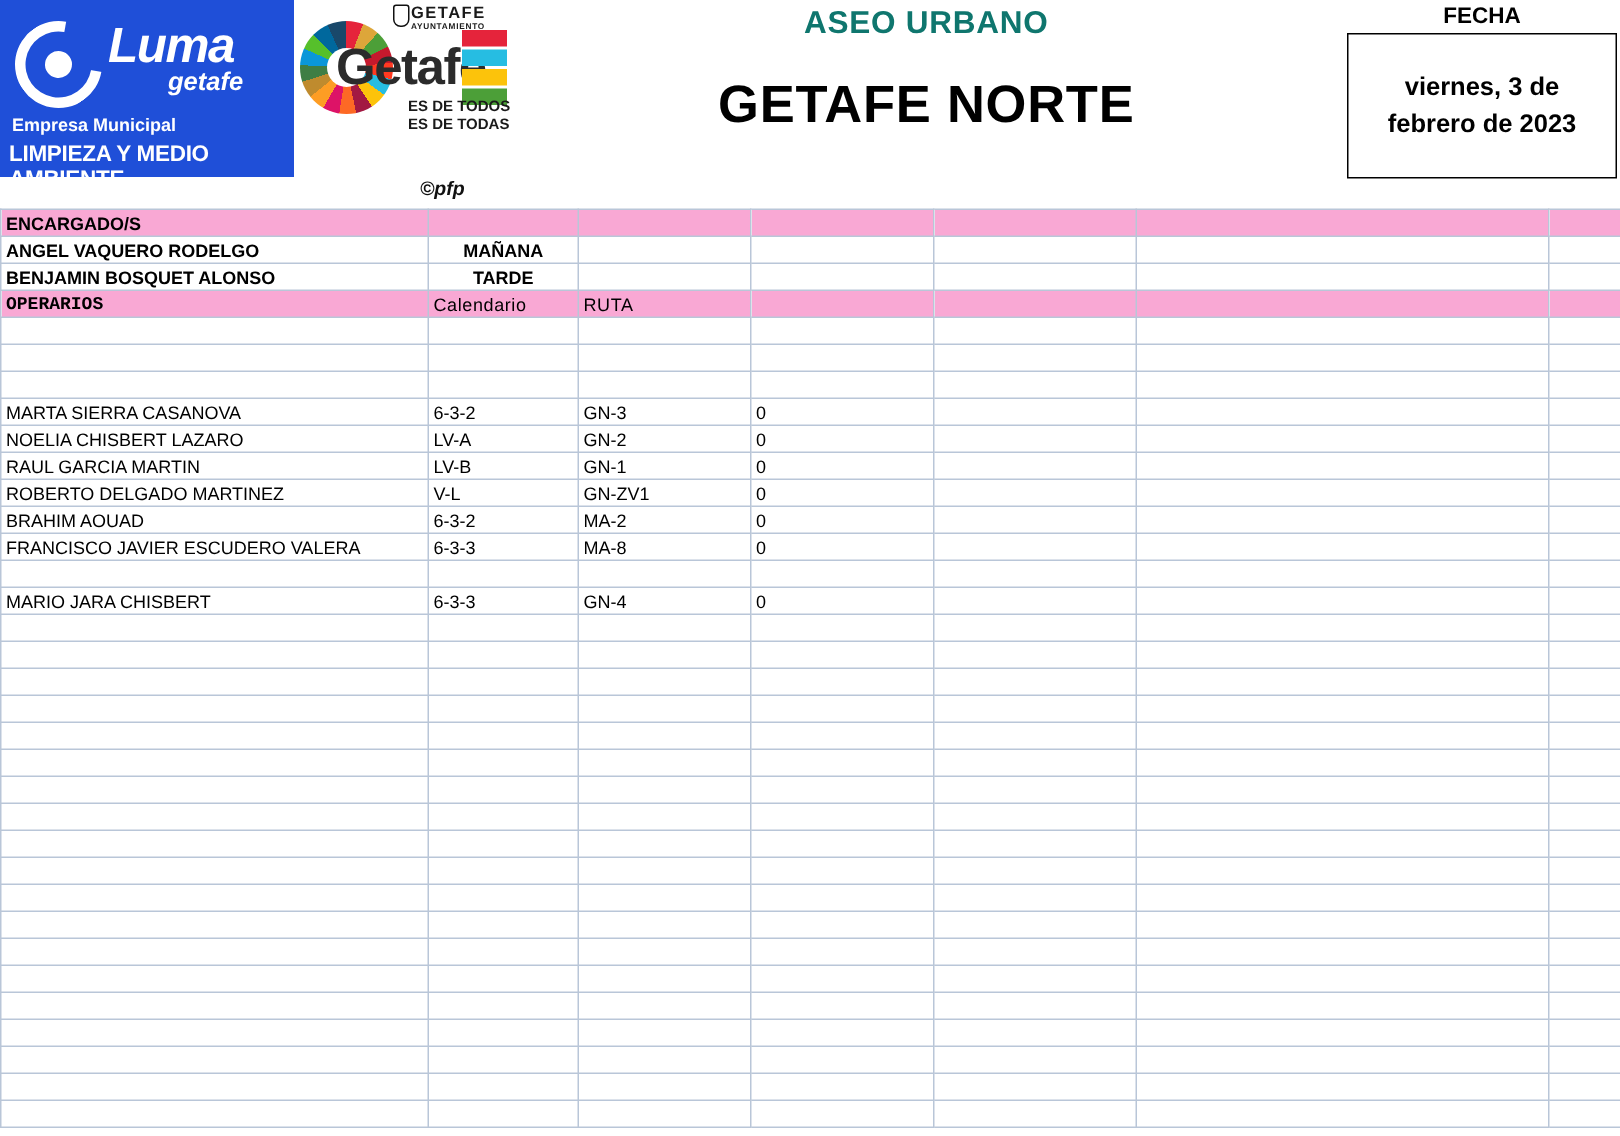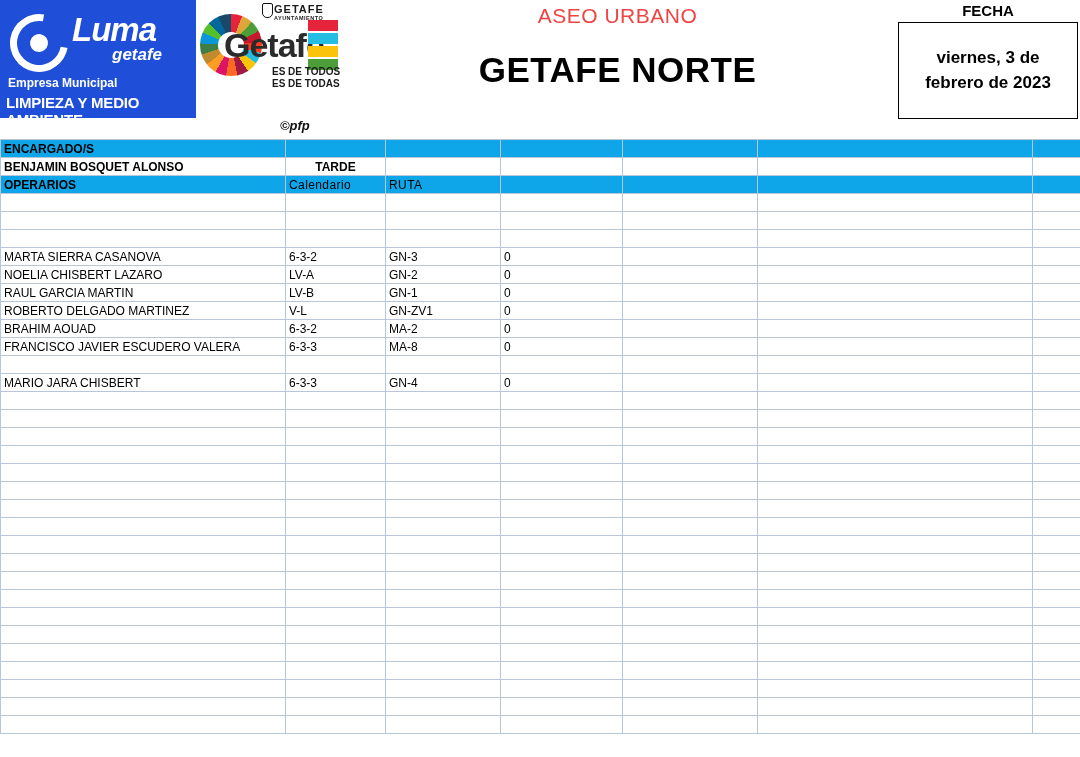"ASEO URBANO" .title-1 { color: #ef4444 -> #0f766e; font-weight: normal -> bold }
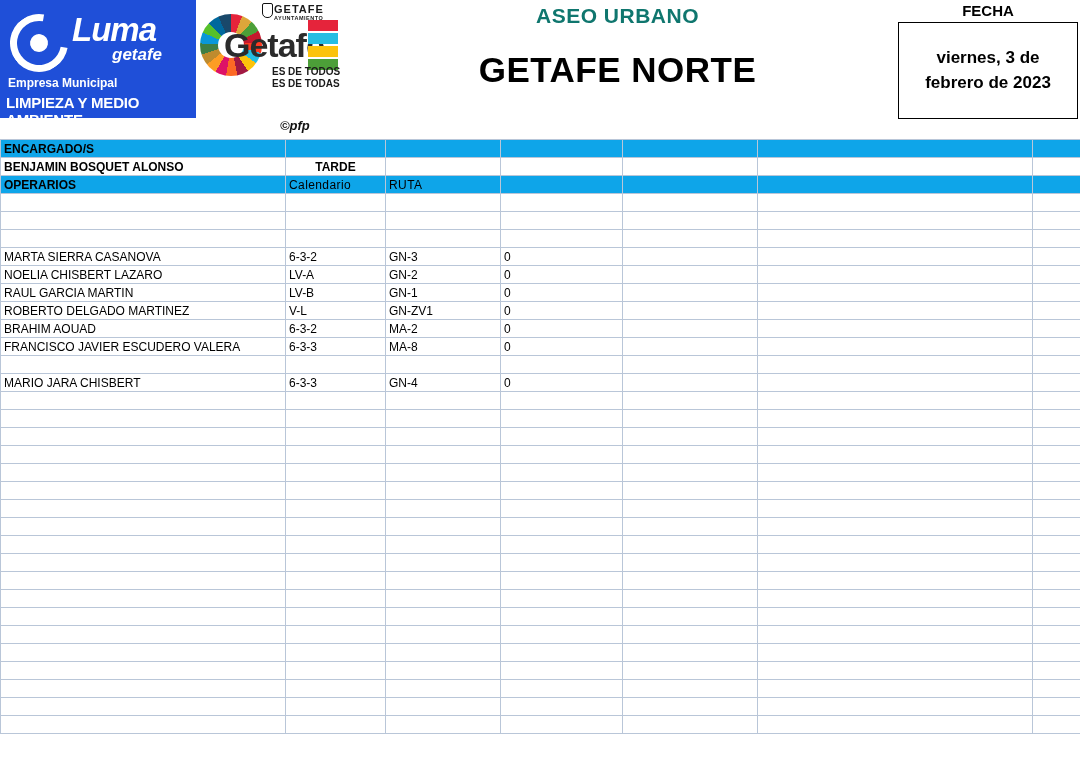"ENCARGADO/S" tr.band td { background: #0ea5e9 -> #f9a8d4 }
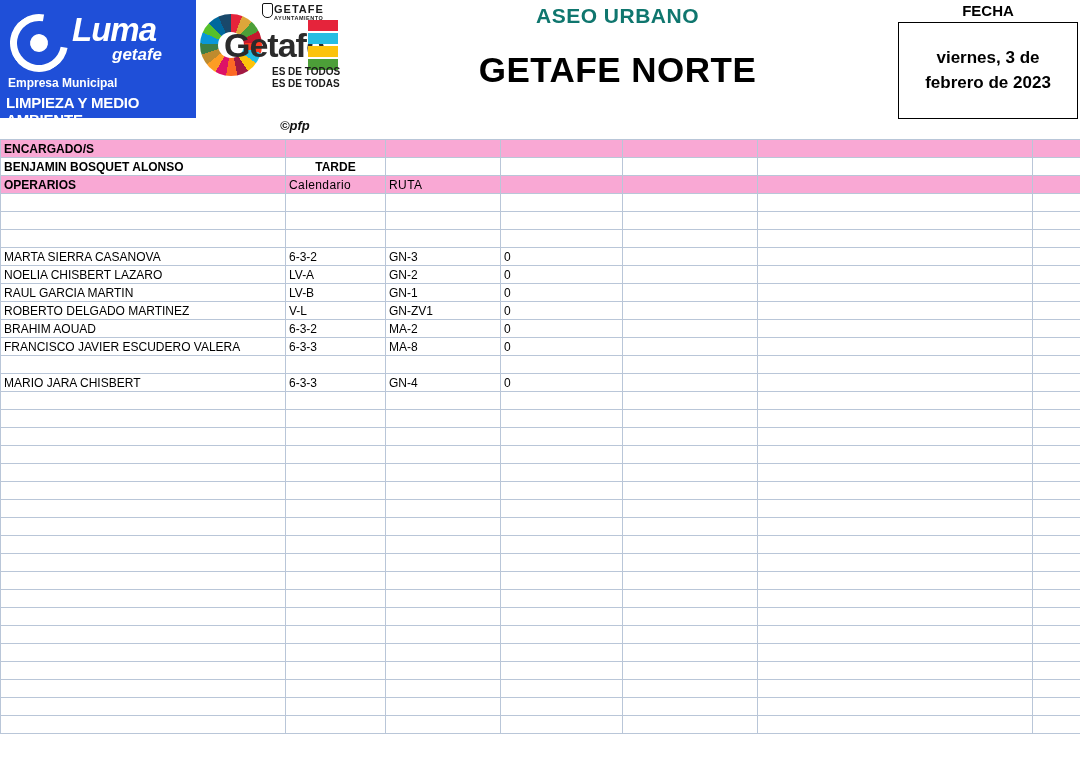"ANGEL VAQUERO RODELGO" tr { html: none -> <tr> <td>ANGEL VAQUERO RODELGO</td> <td>MAÑANA</td> <td></td> <td></td> <td></td> <td></td> <td></td> </tr> }
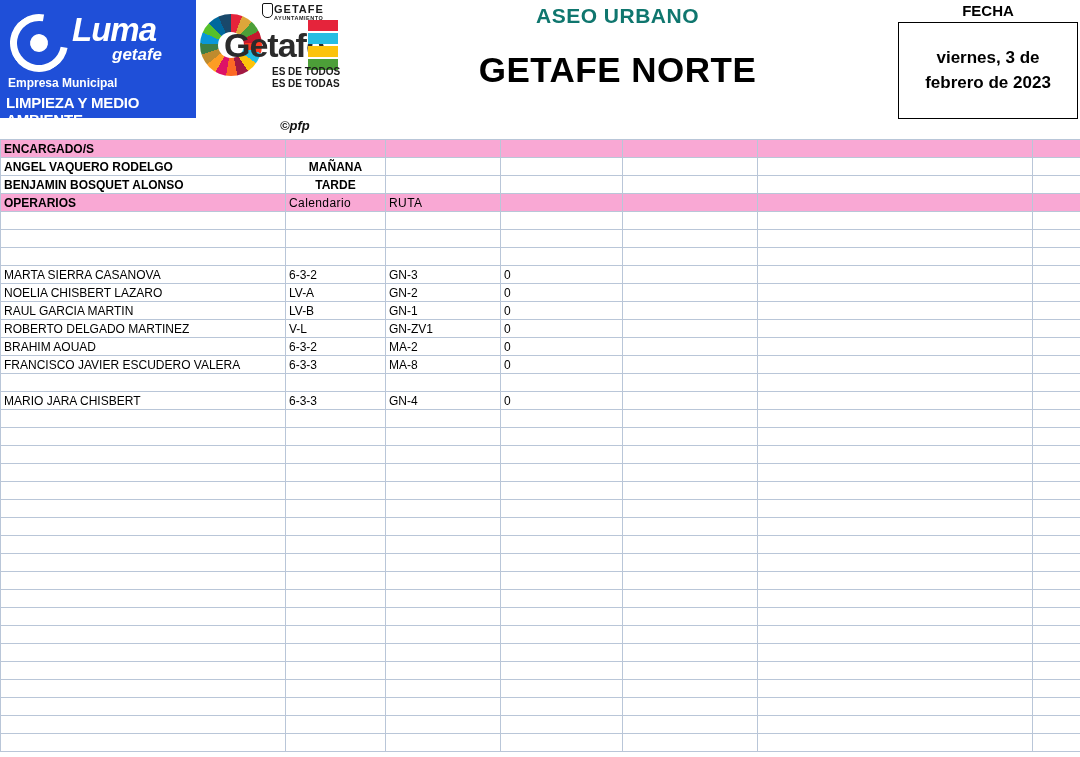"OPERARIOS" td.operarios { font-family: none -> Liberation Mono, monospace }
